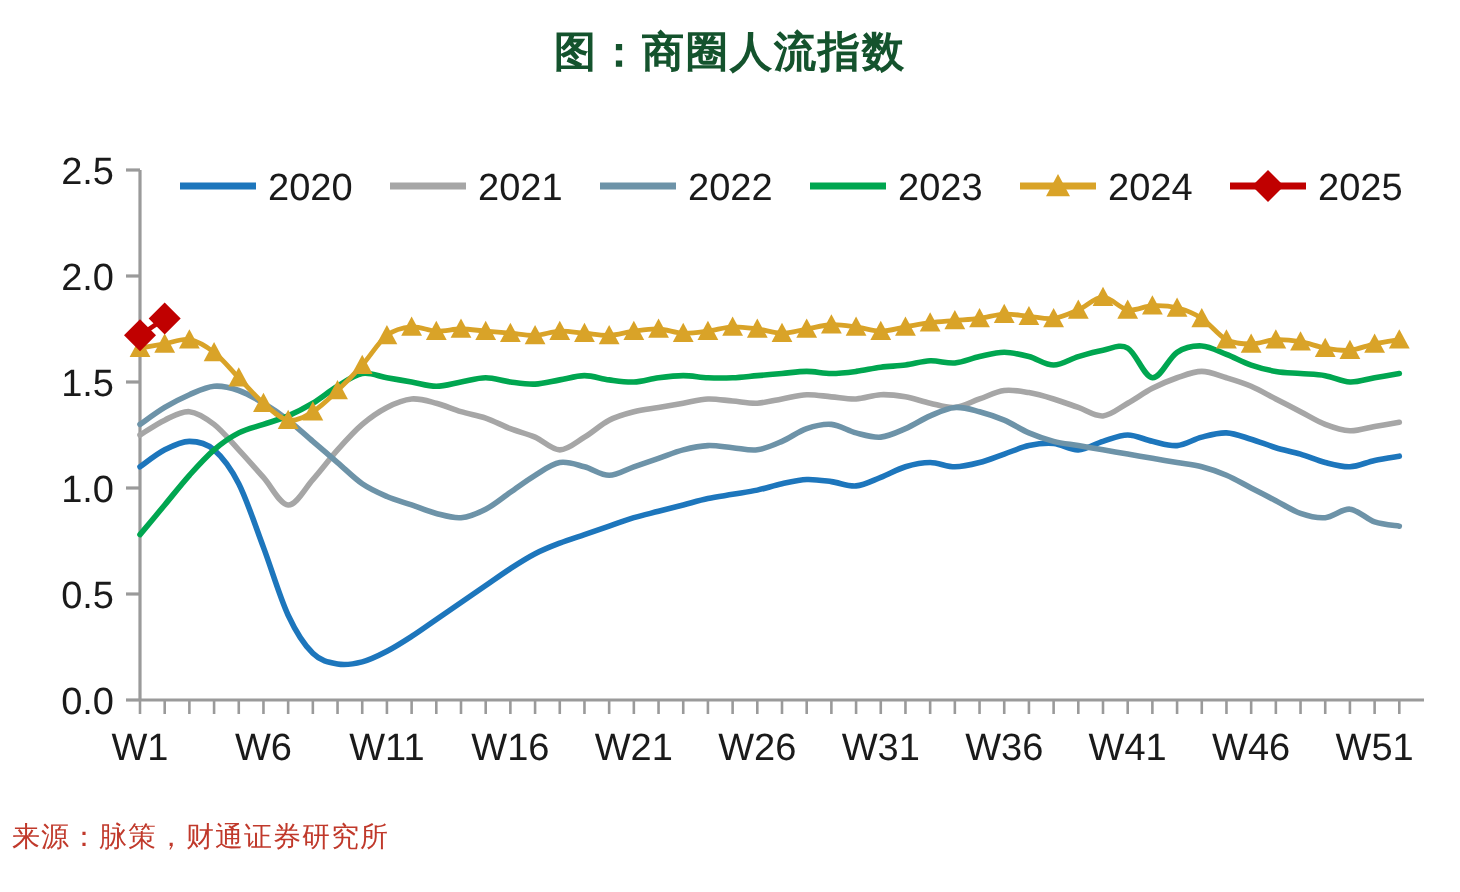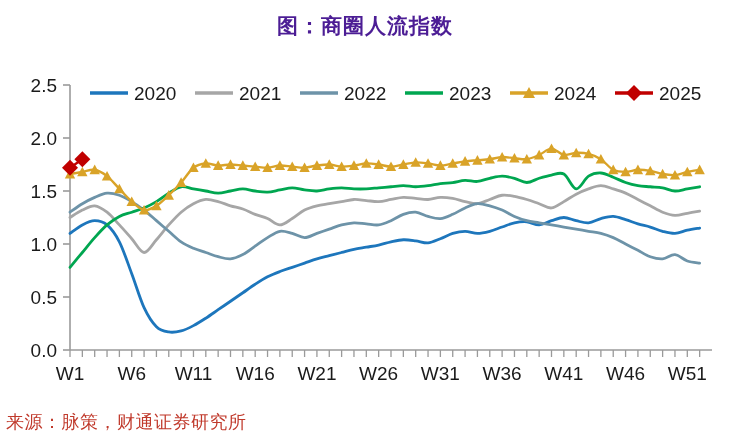"图：商圈人流指数" .chart-title { color: #4c1d95 -> #14532d }
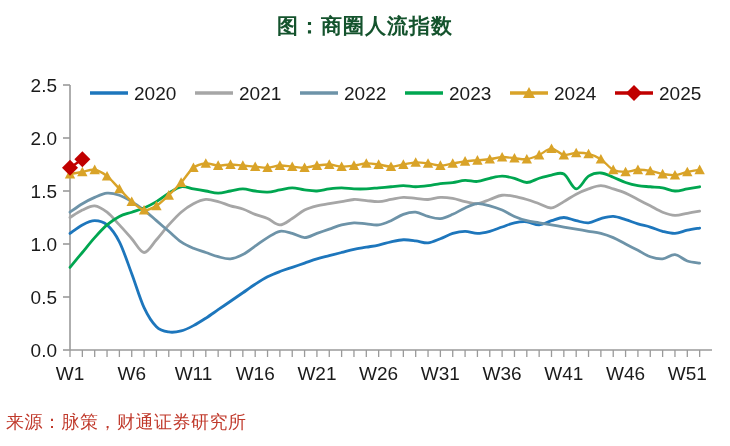"来源：脉策，财通证券研究所" .source-note { font-size: 18px -> 14px }
